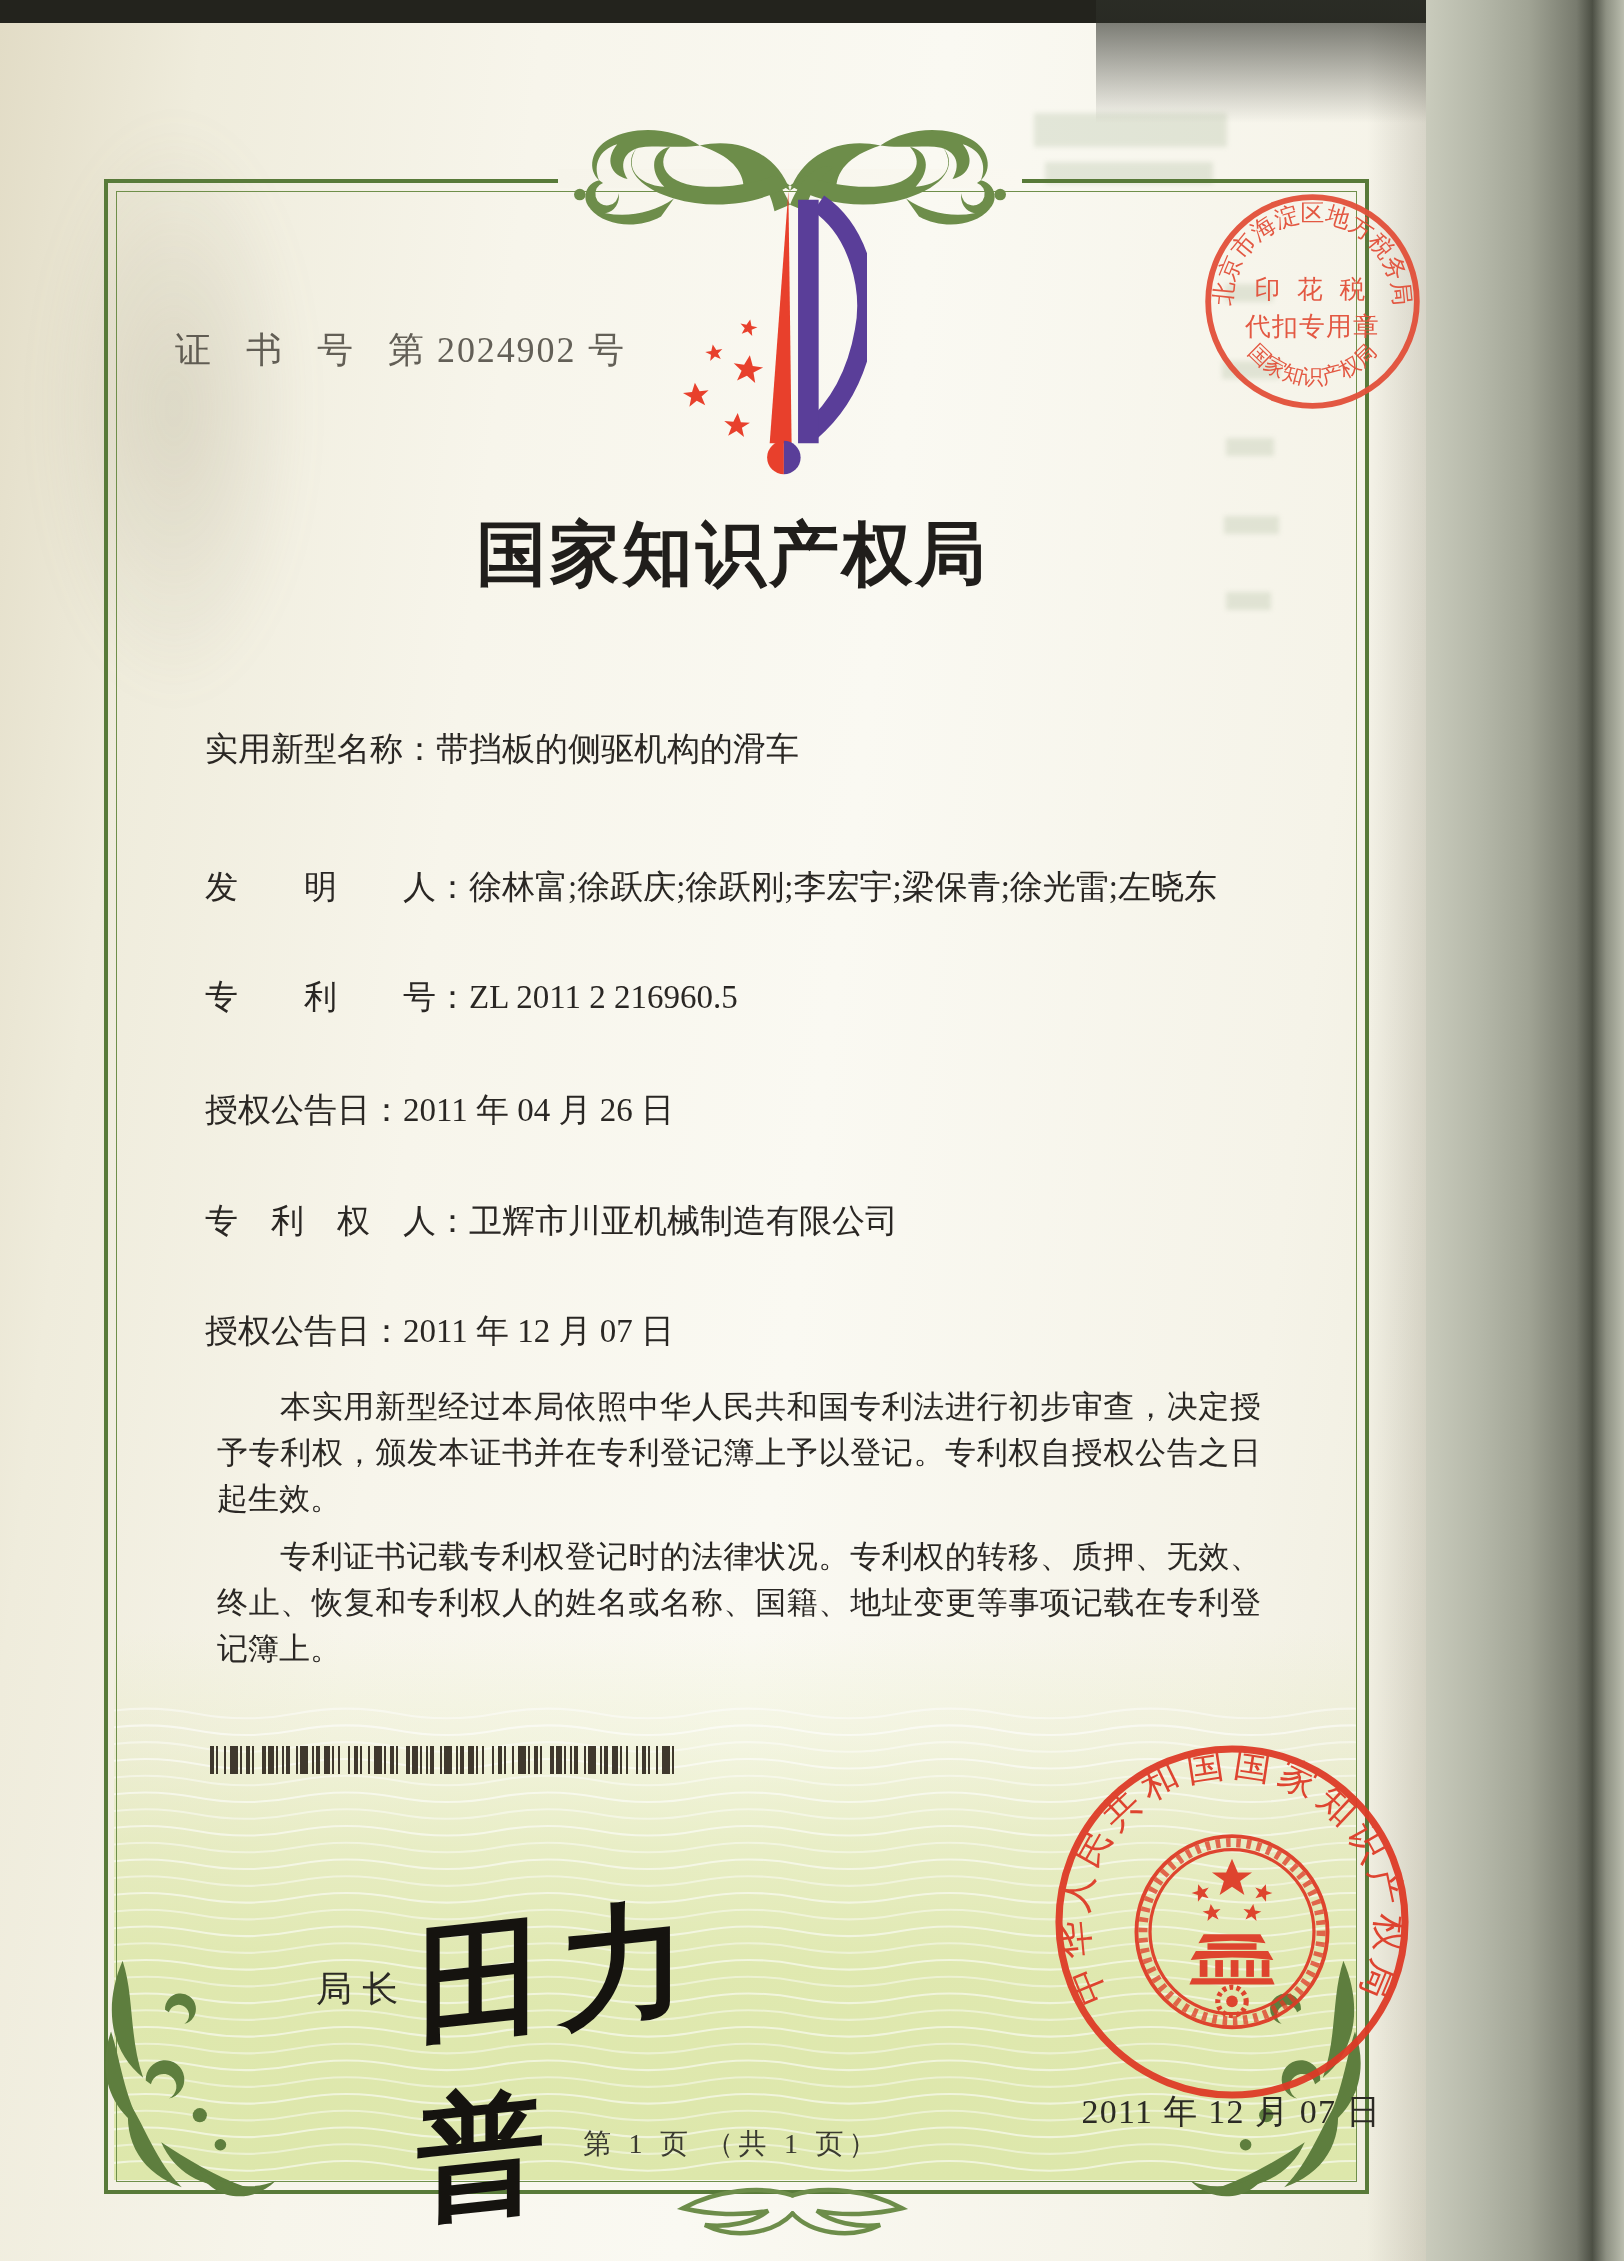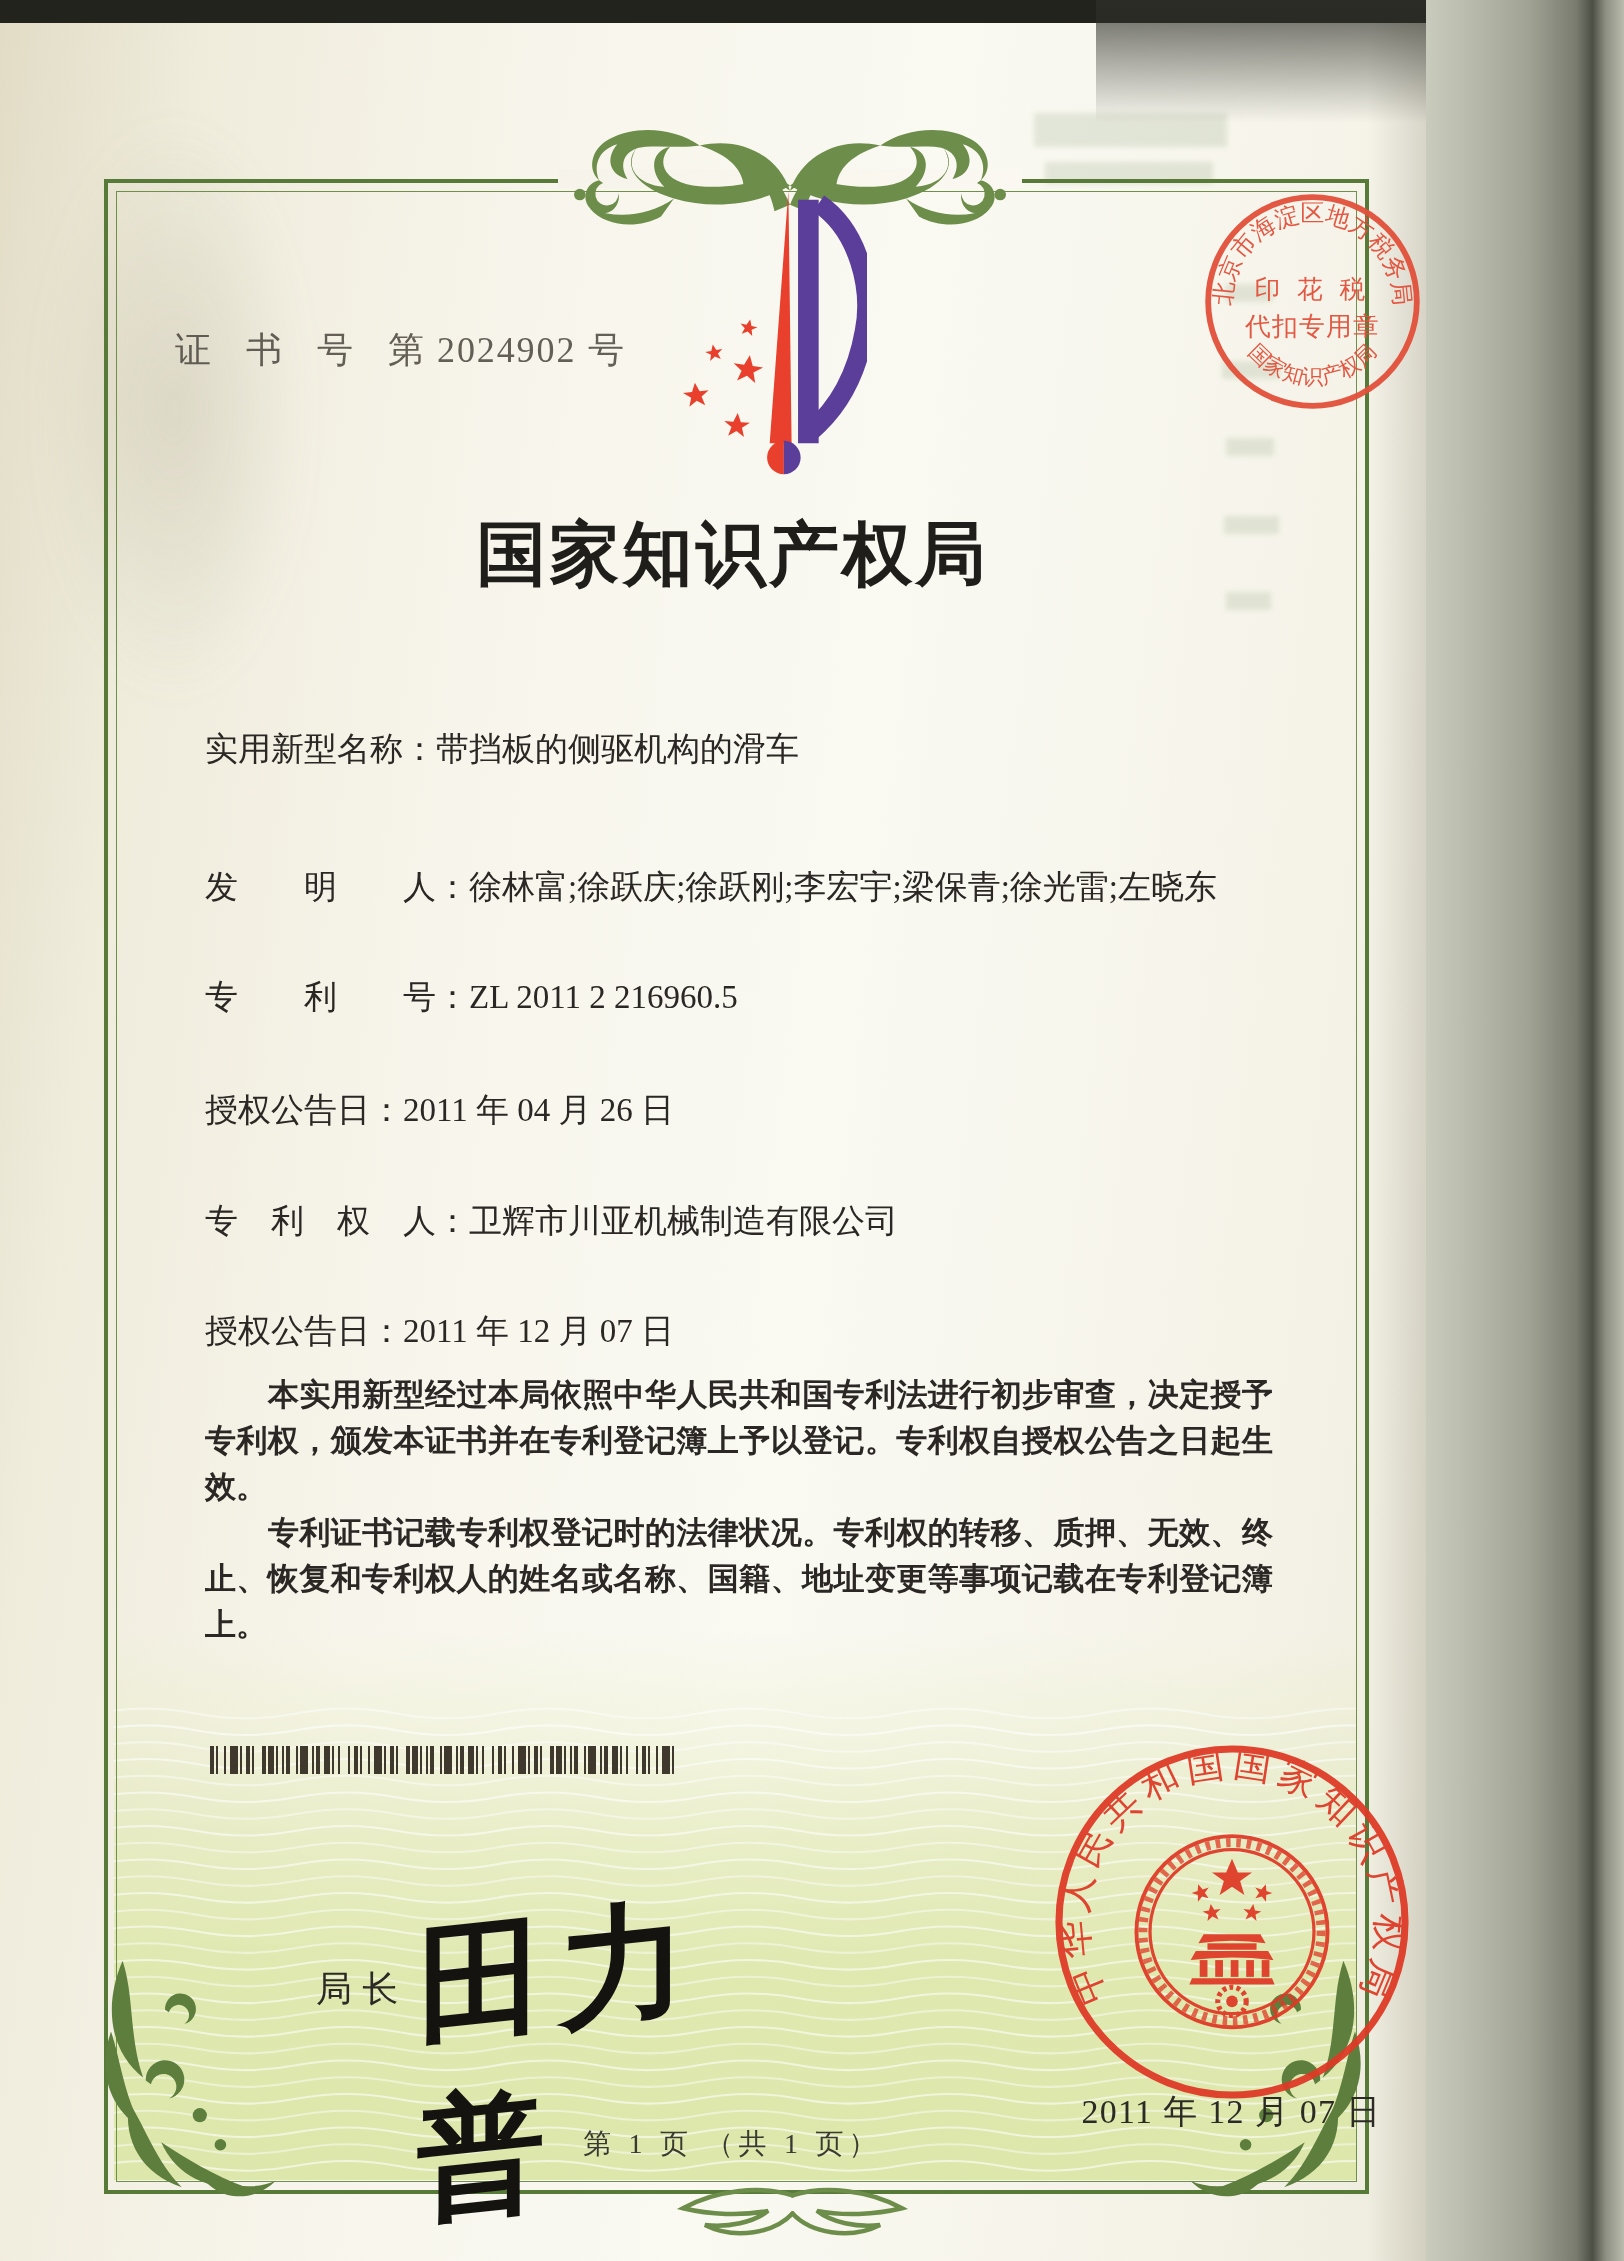"本实用新型经过本局依照中华人民共和国专利法进行初步审查，决定授予专利权，颁发本证" .paras p { font-weight: bold -> none; margin: 0 -> 12px }
